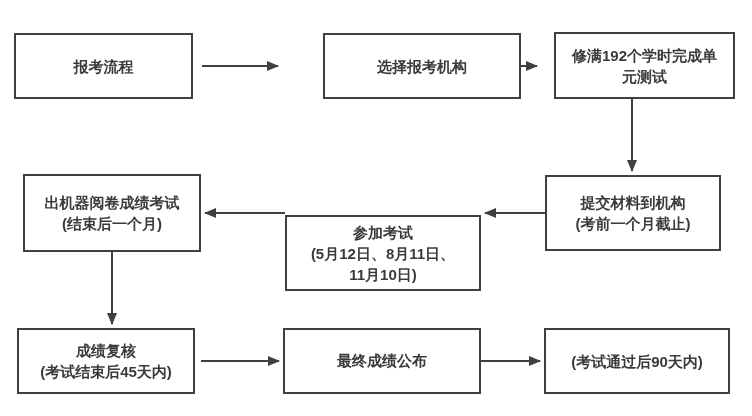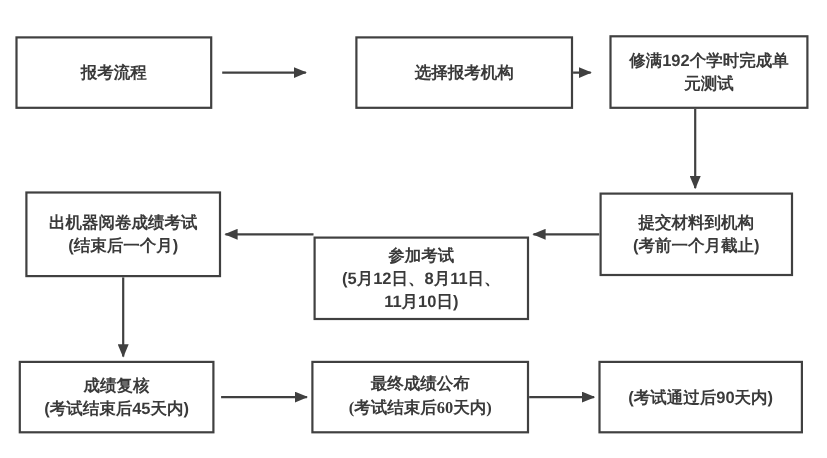"(考试结束后60天内)" div { html: <div>(考试结束后60天内)</div> -> none }
